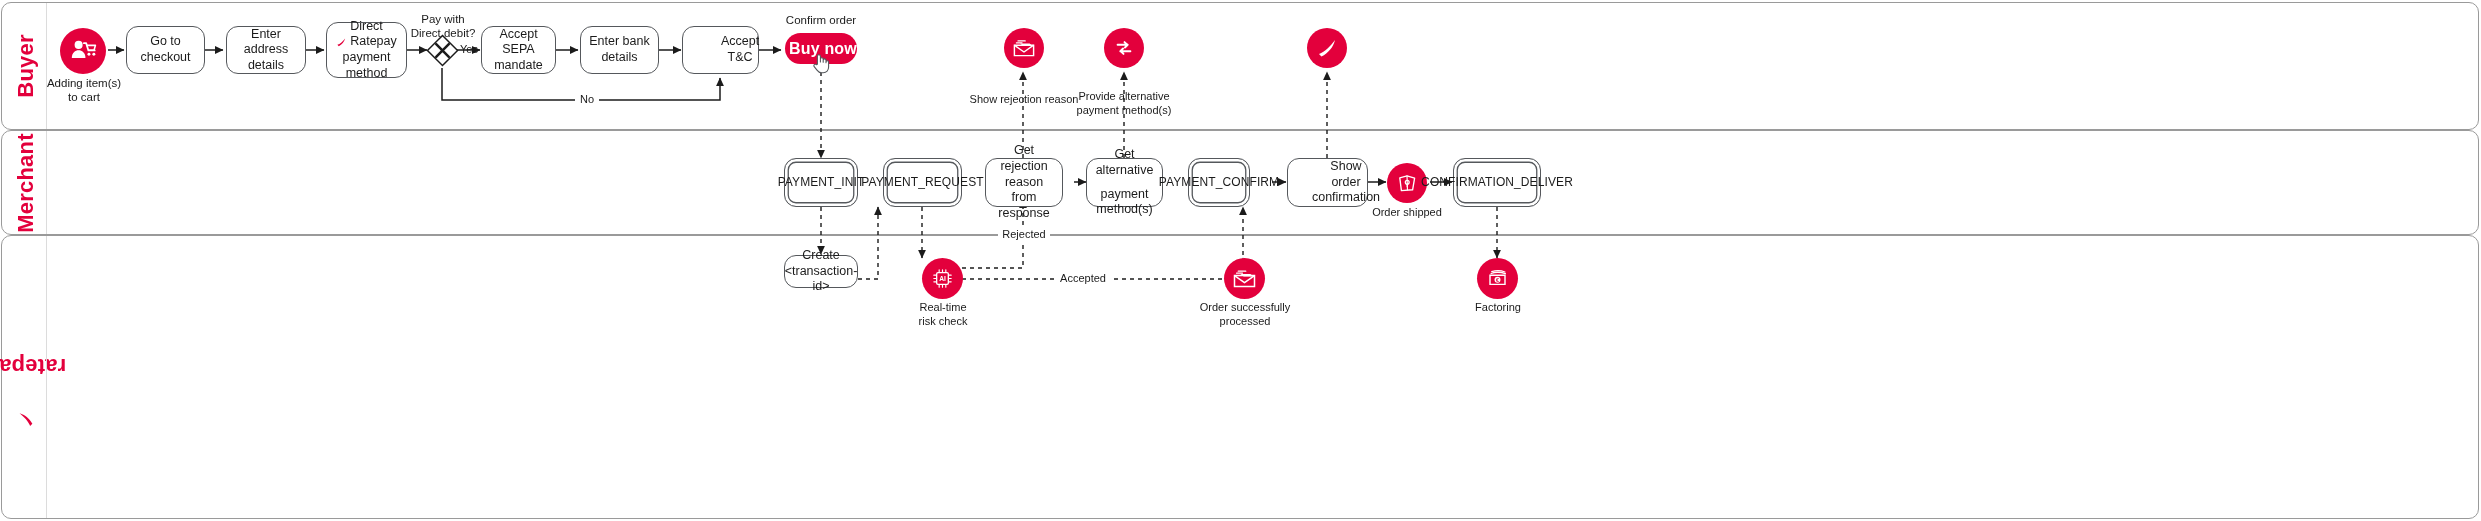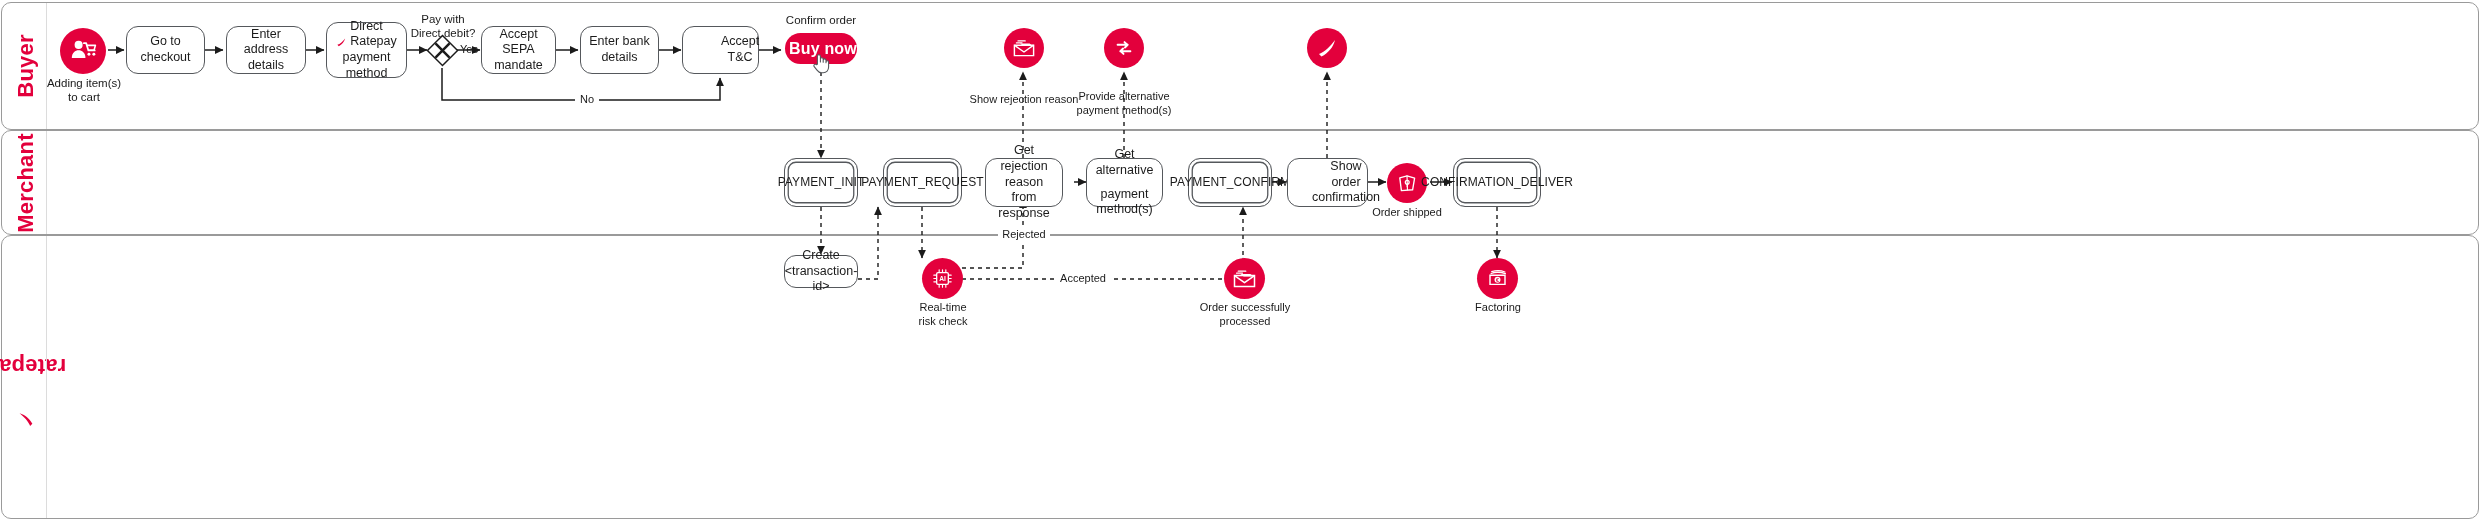"PAYMENT_CONFIRM" div.task { width: 84px -> 62px }
